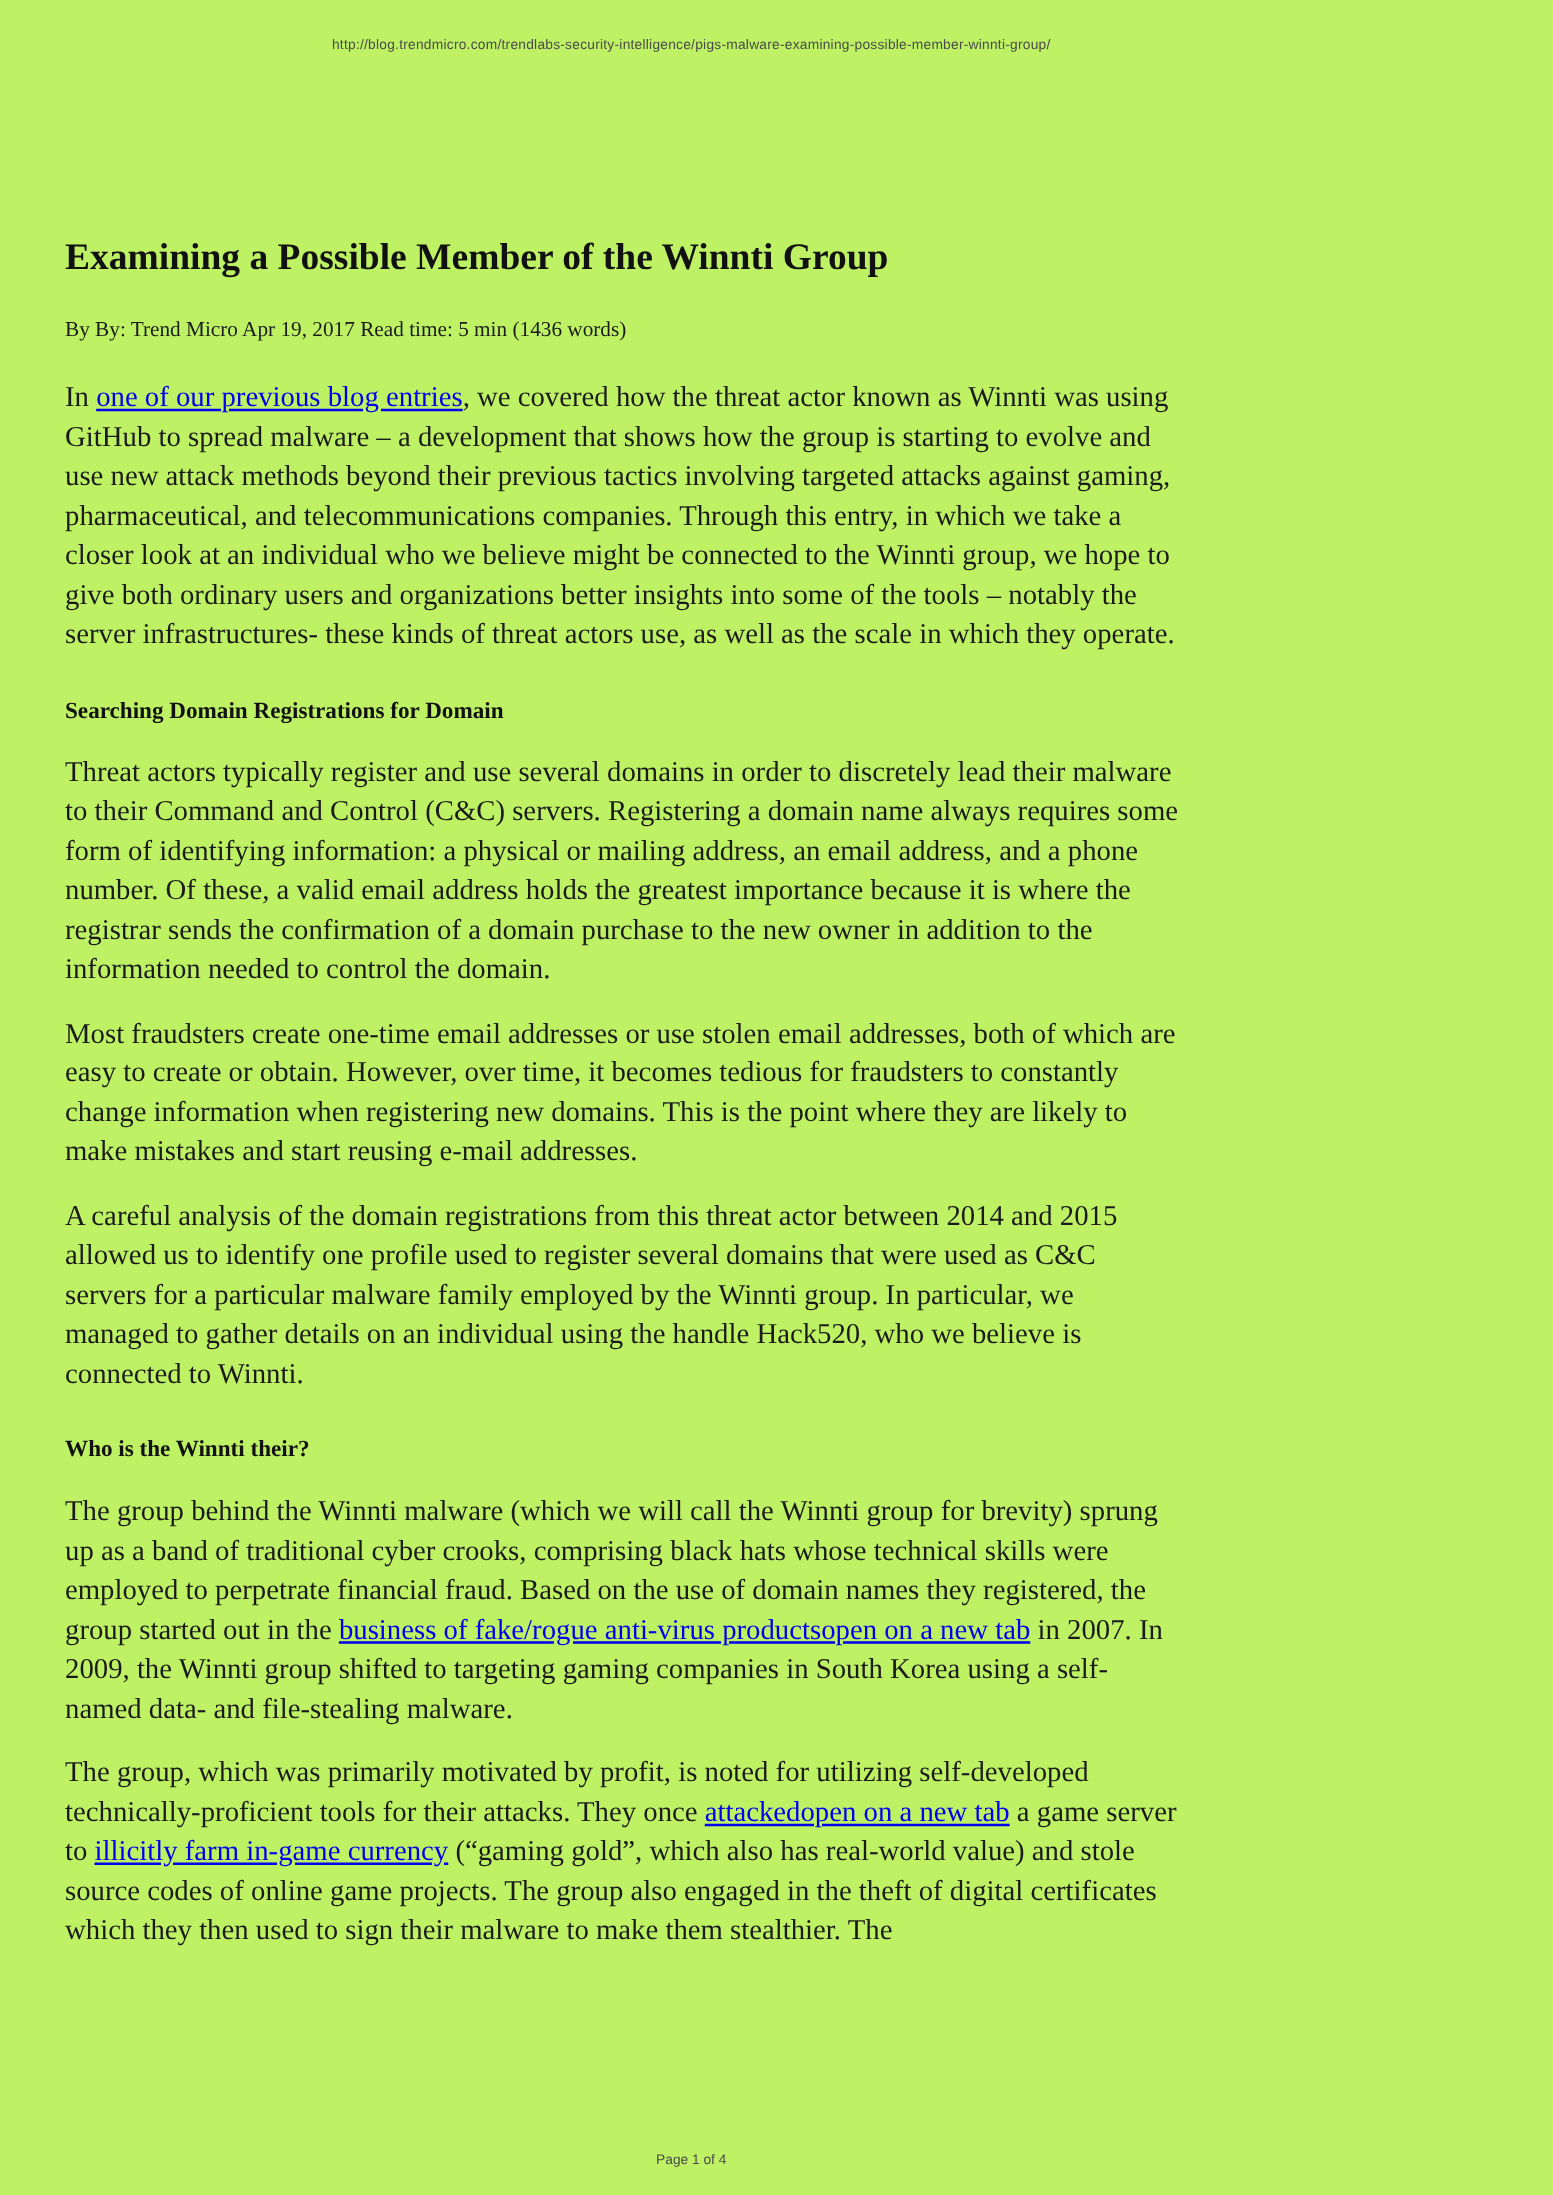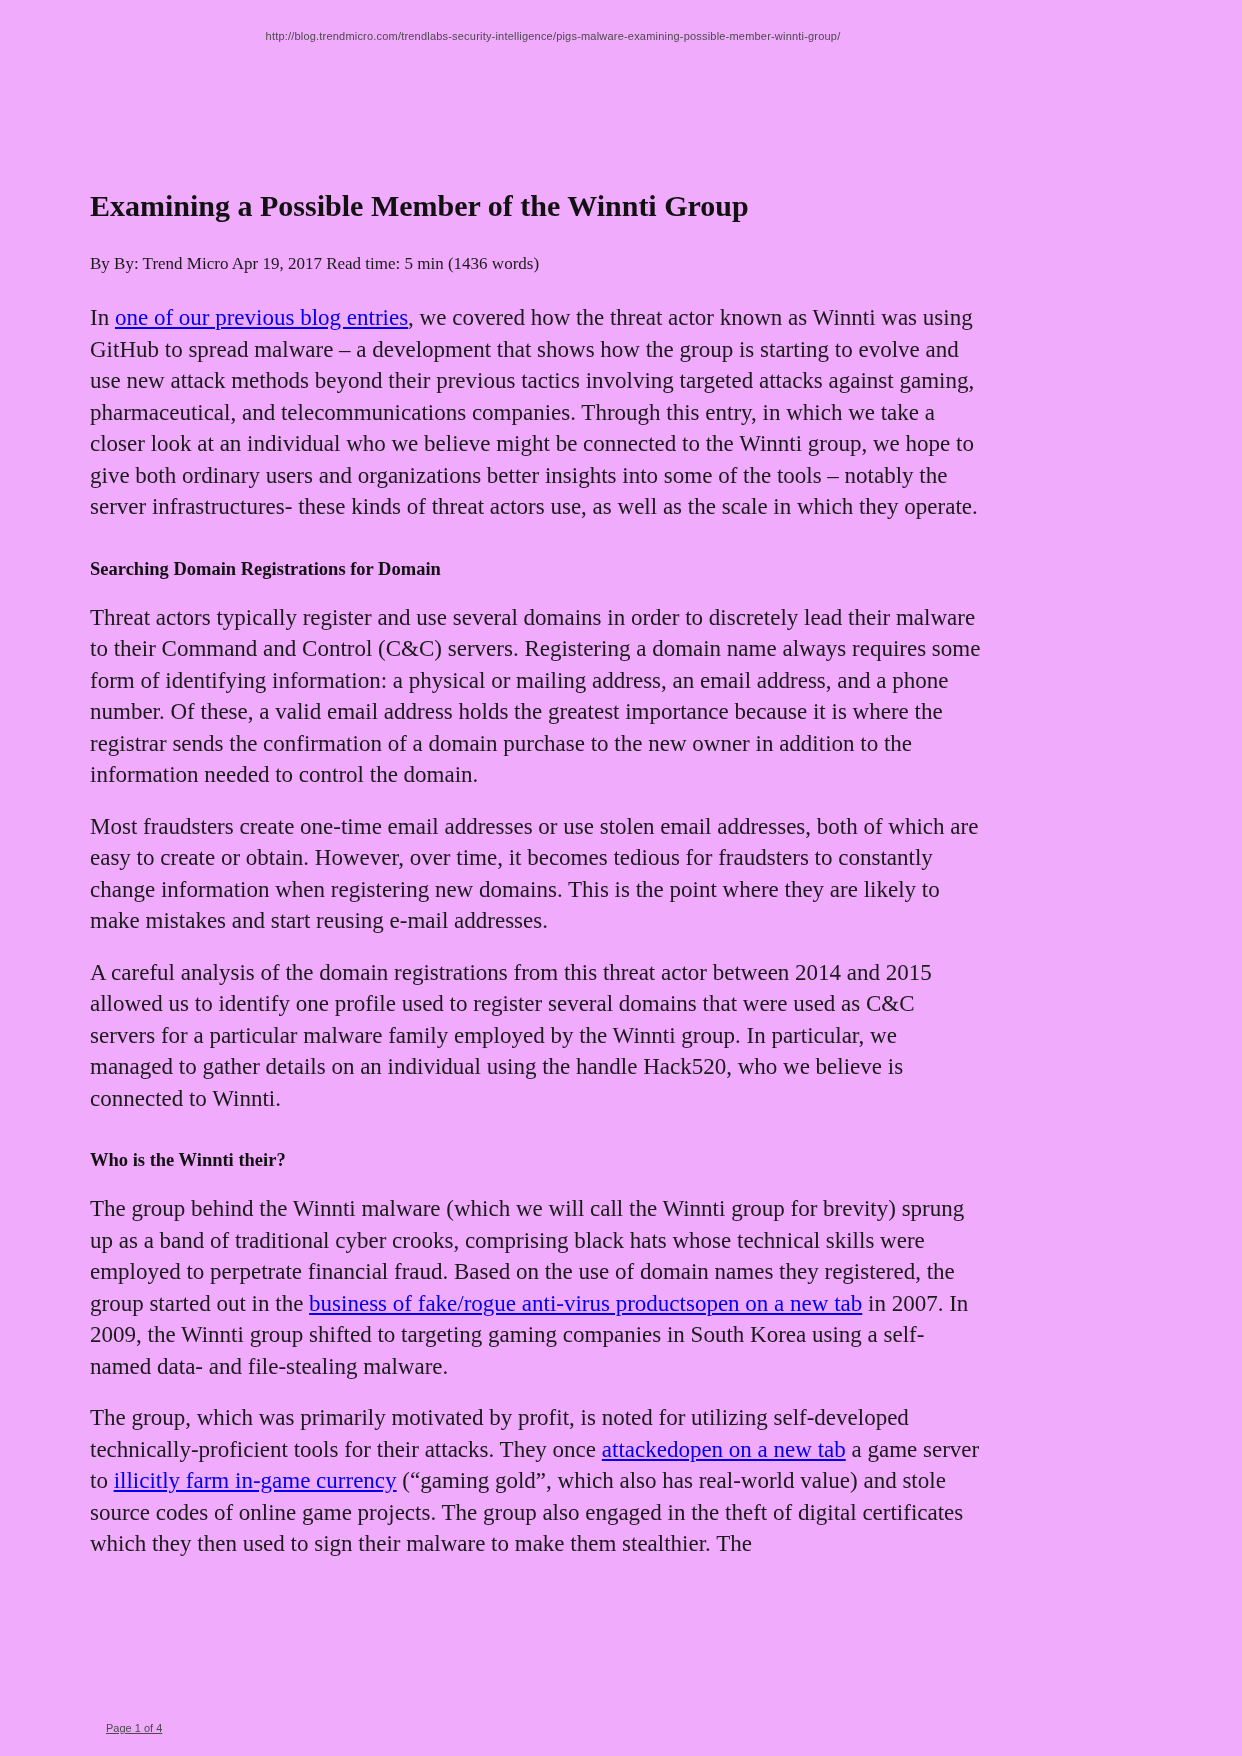"http://blog.trendmicro.com/trendlabs-sec" .page { background: #f0abfc -> #bef264 }
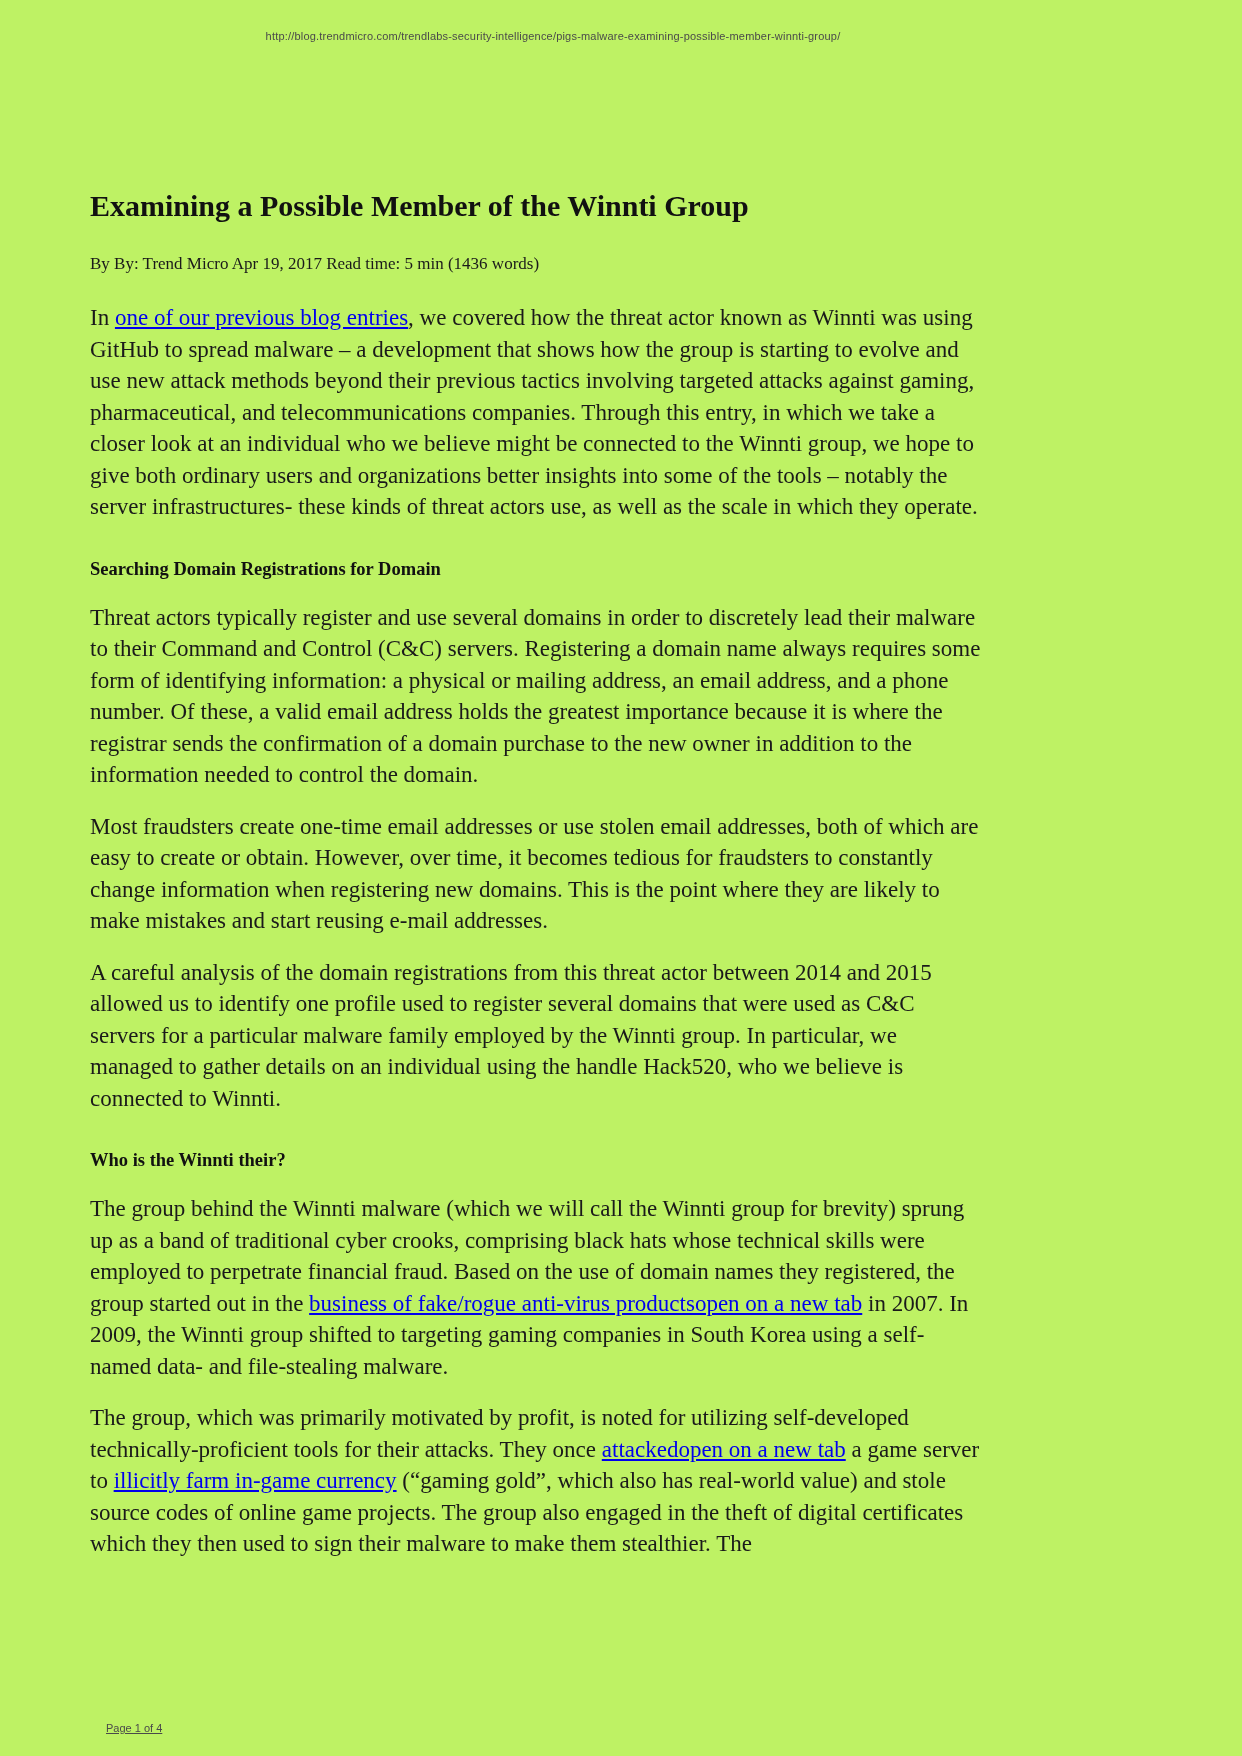"Examining a Possible Member of" .content { margin-left: 90px -> 52px }
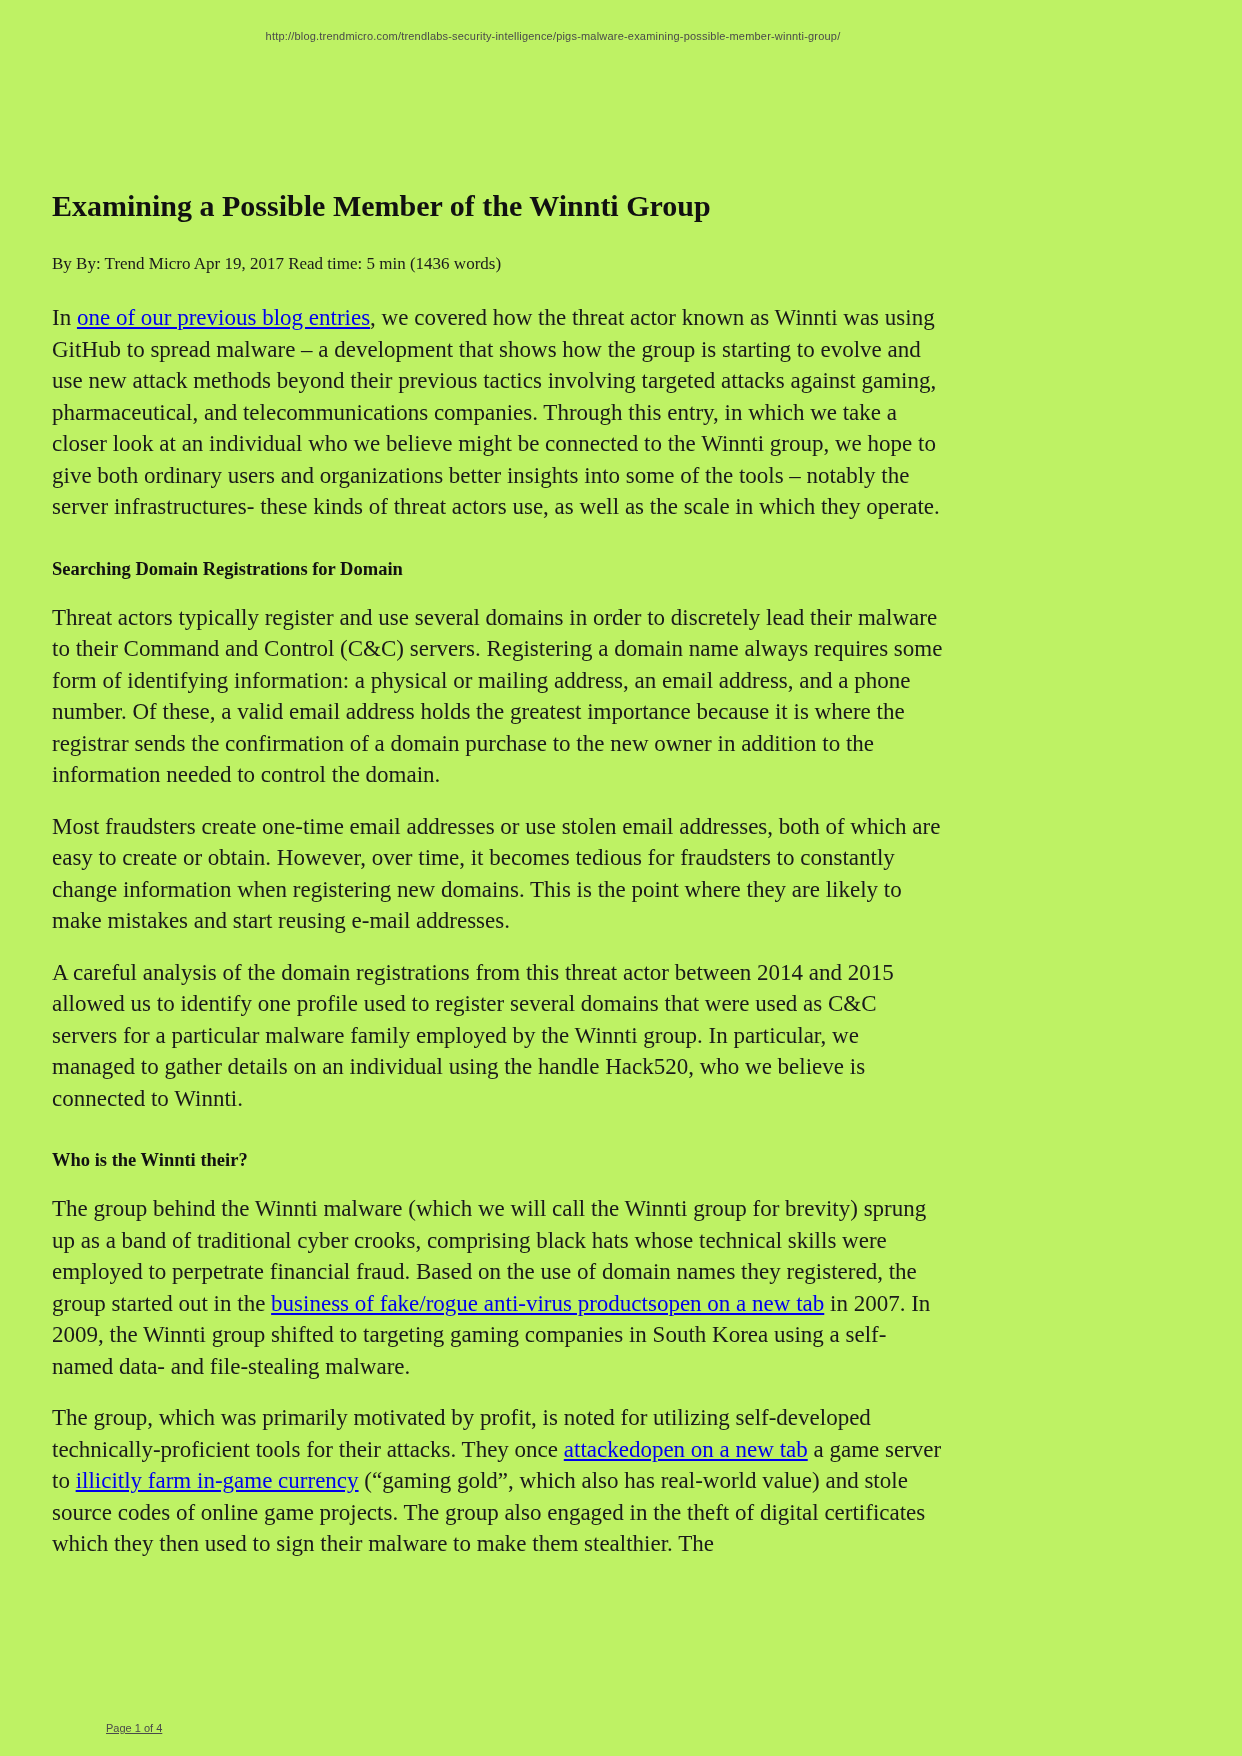"Page 1 of 4" .print-footer { text-align: left -> center; text-decoration: underline -> none }
